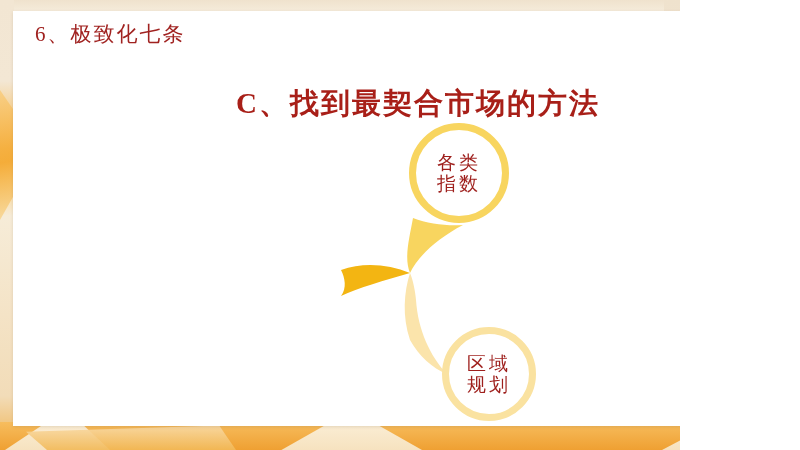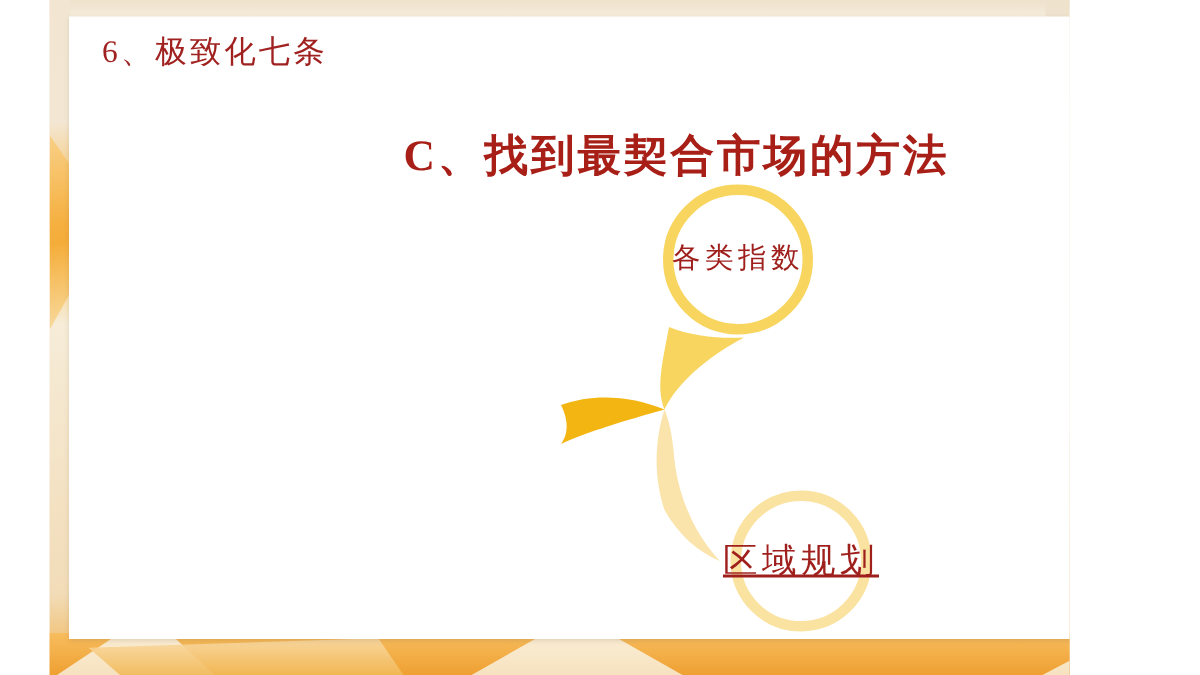"6、极致化七条" #slide { margin-left: 33px -> none }
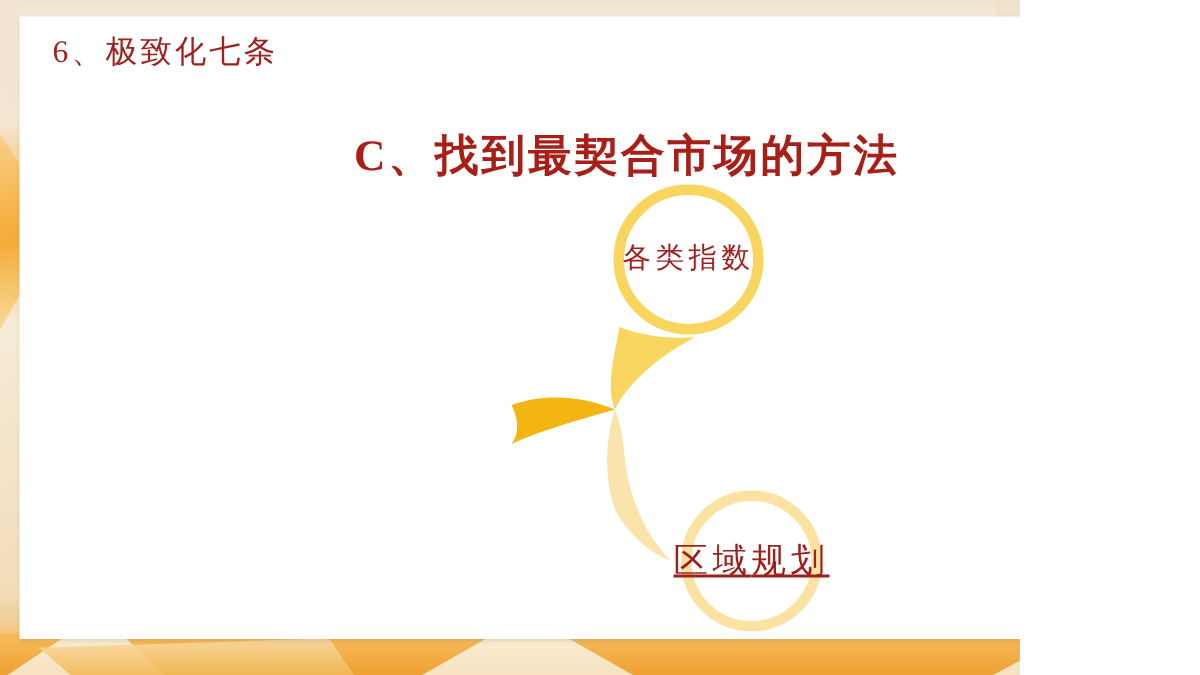"各类" .bubble { flex-direction: row -> column }
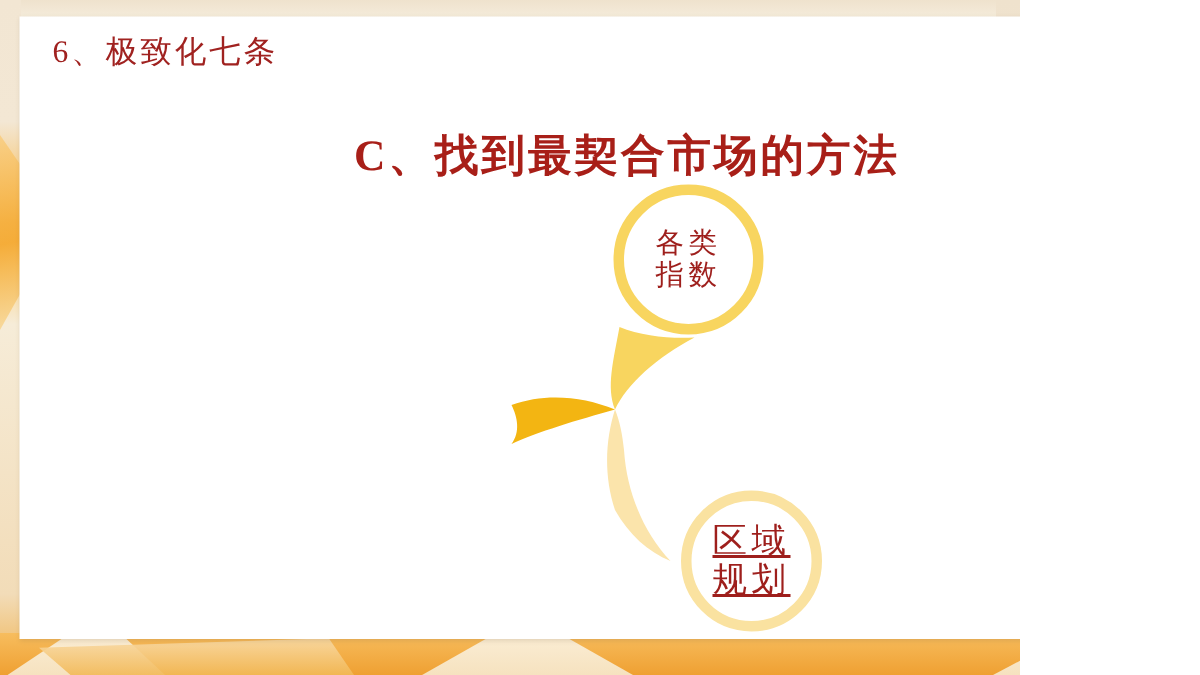"区域" .bubble-plan { font-size: 23px -> 19px; left: 454px -> 442px; text-decoration: underline -> none }
